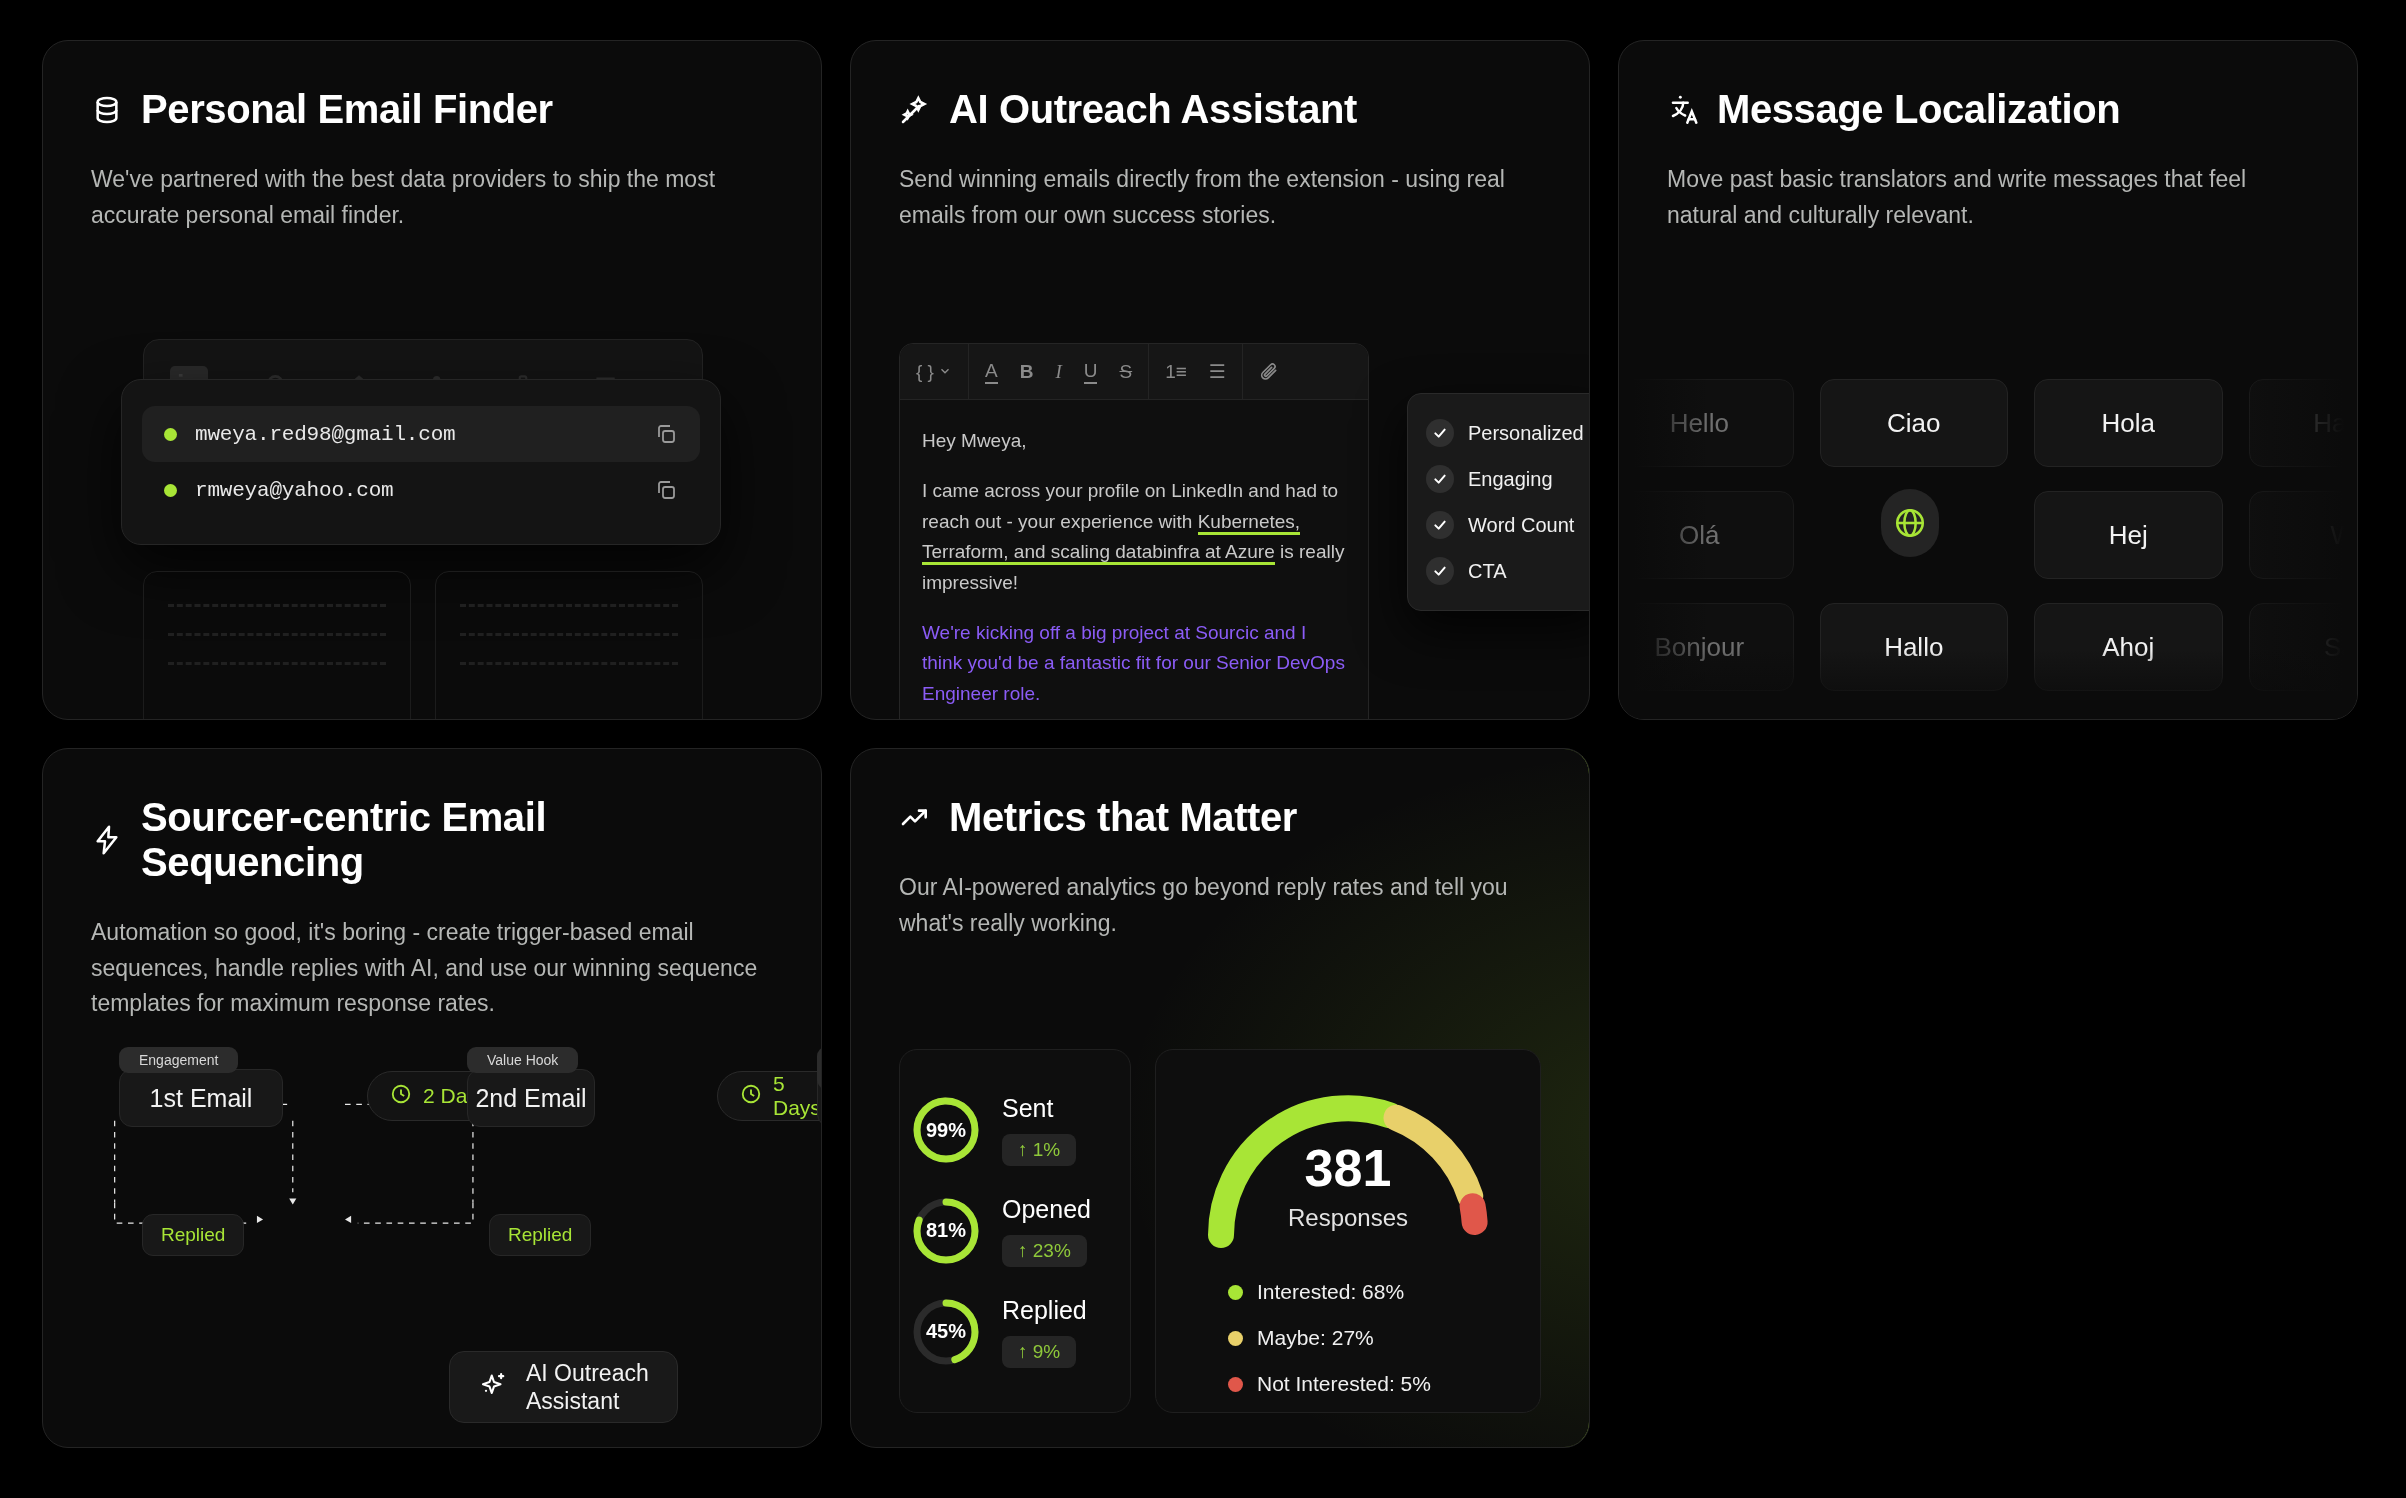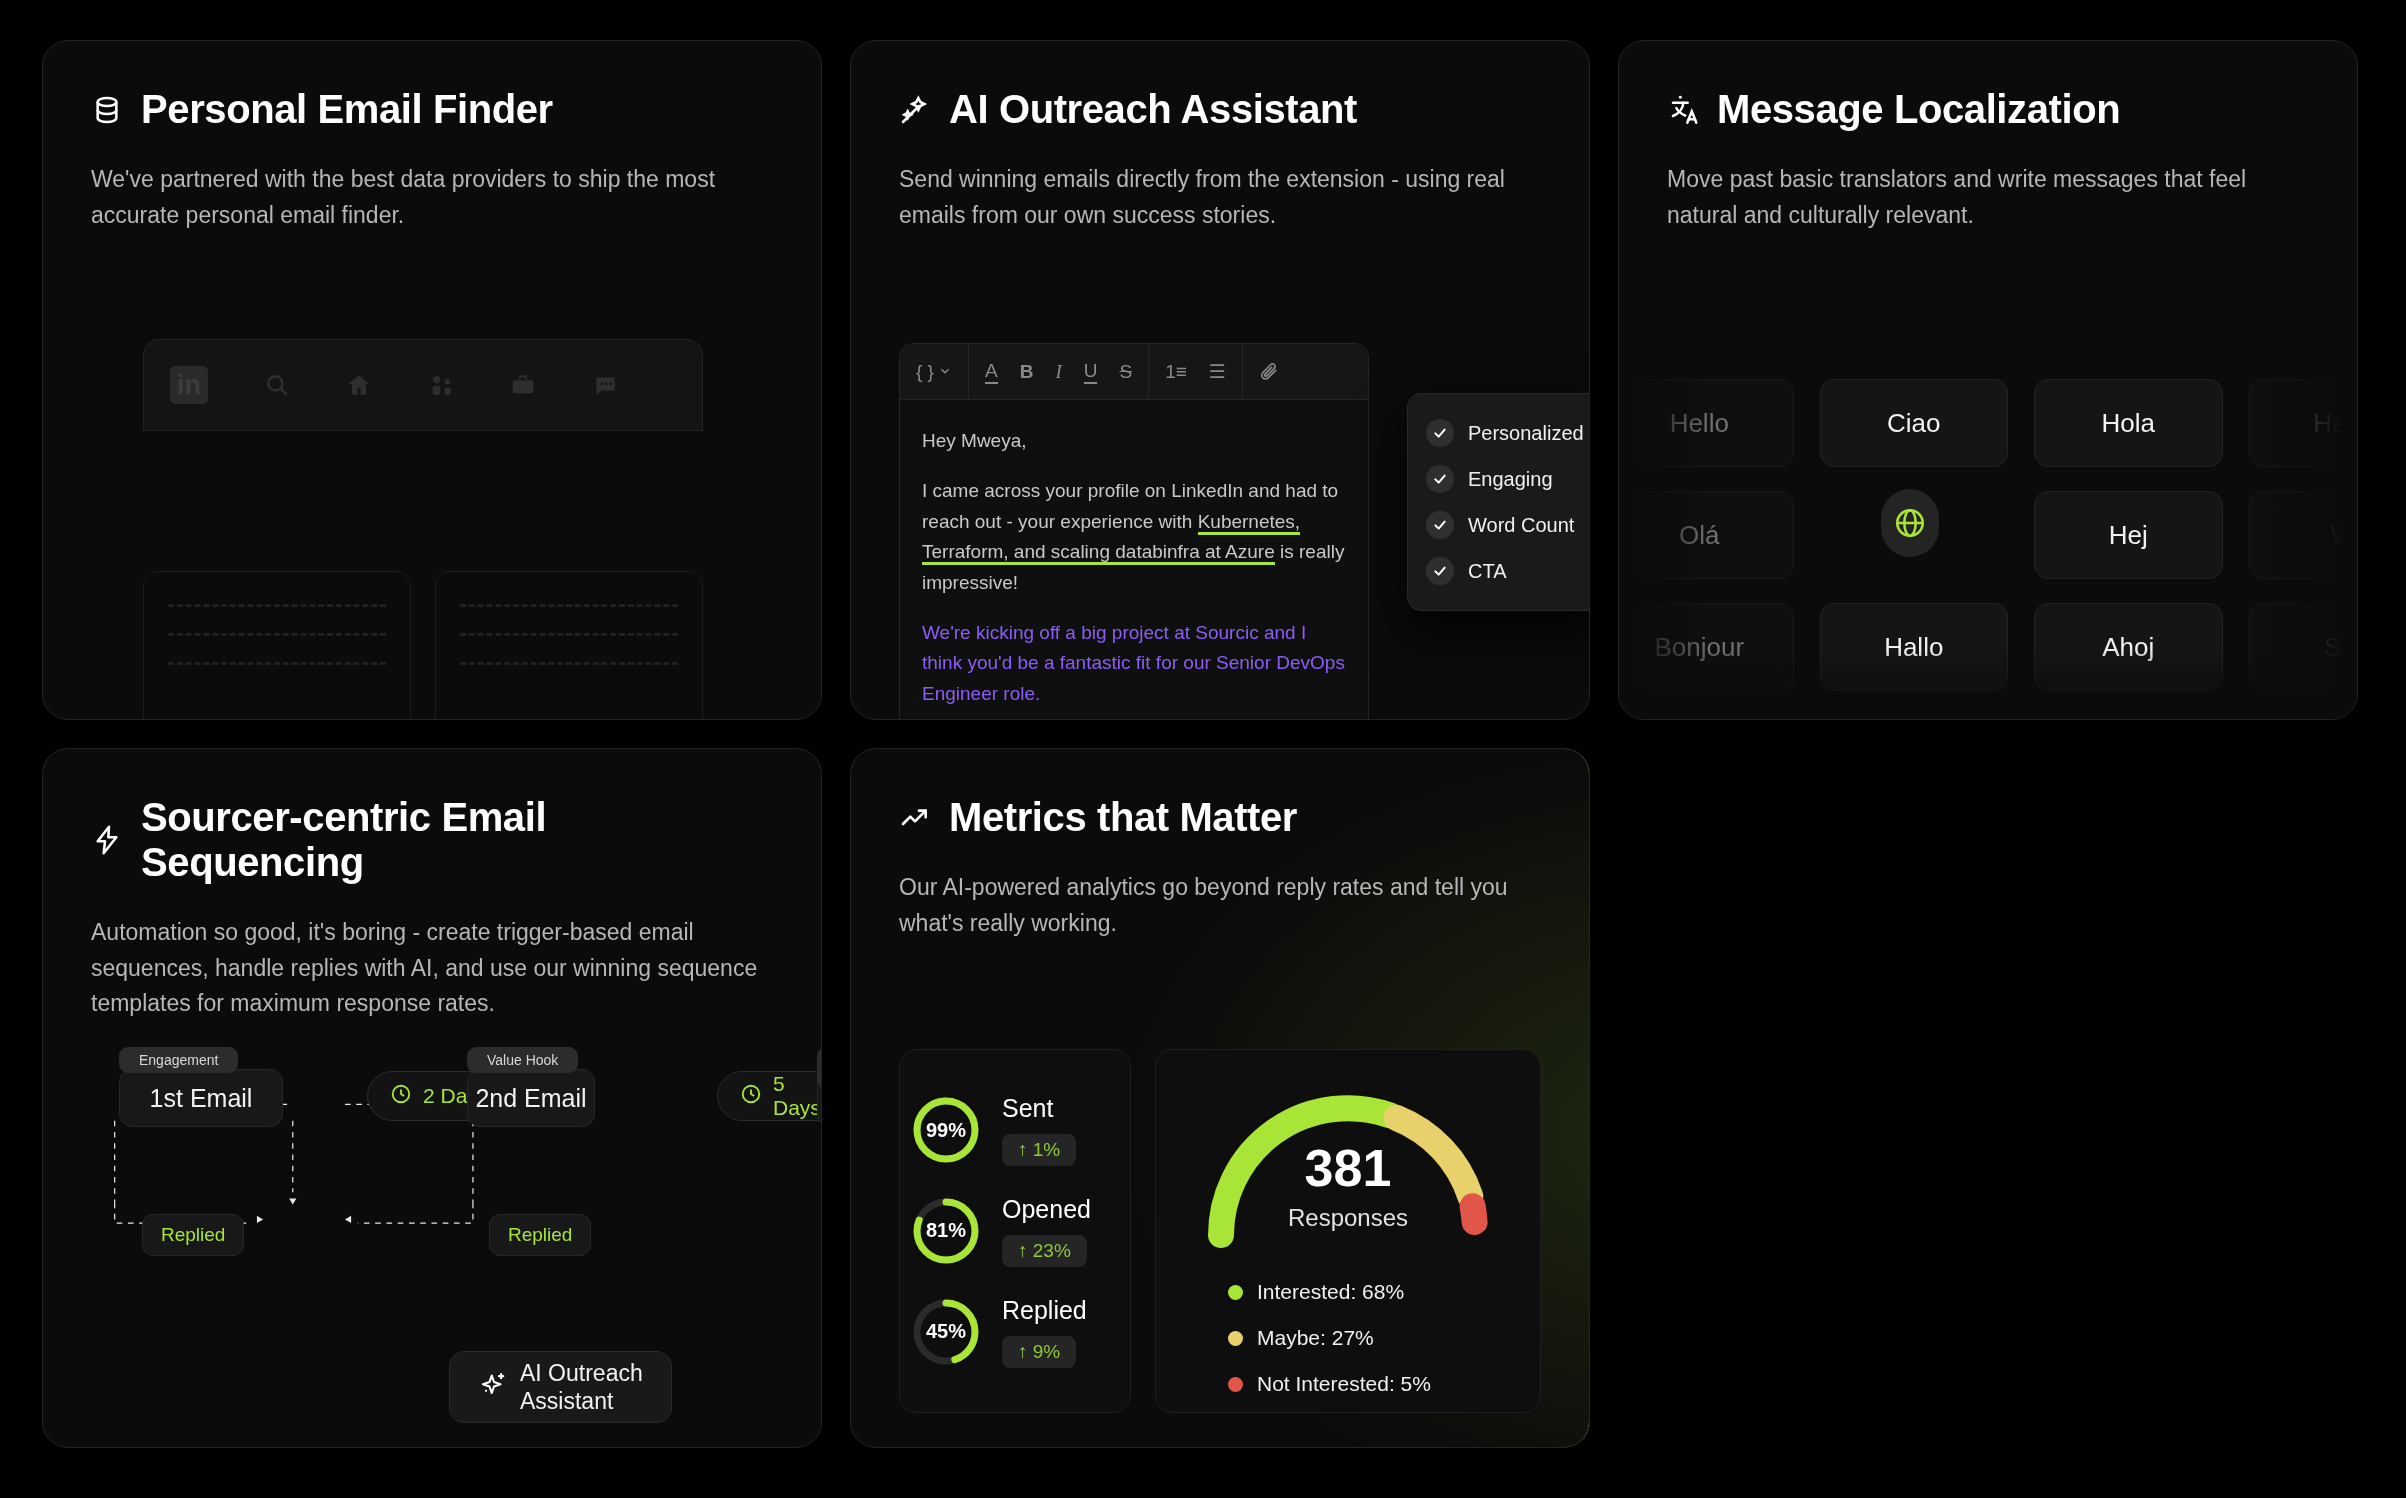"mweya.red98@gmail.com" div.email-pop { html: none -> <div> <div> <span></span> <span>mweya.red98@gmail.com</span> <span> <svg> <rect></rect> <path></path> </svg> </span> </div> <div> <span></span> <span>rmweya@yahoo.com</span> <span> <svg> <rect></rect> <path></path> </svg> </span> </div> </div> }
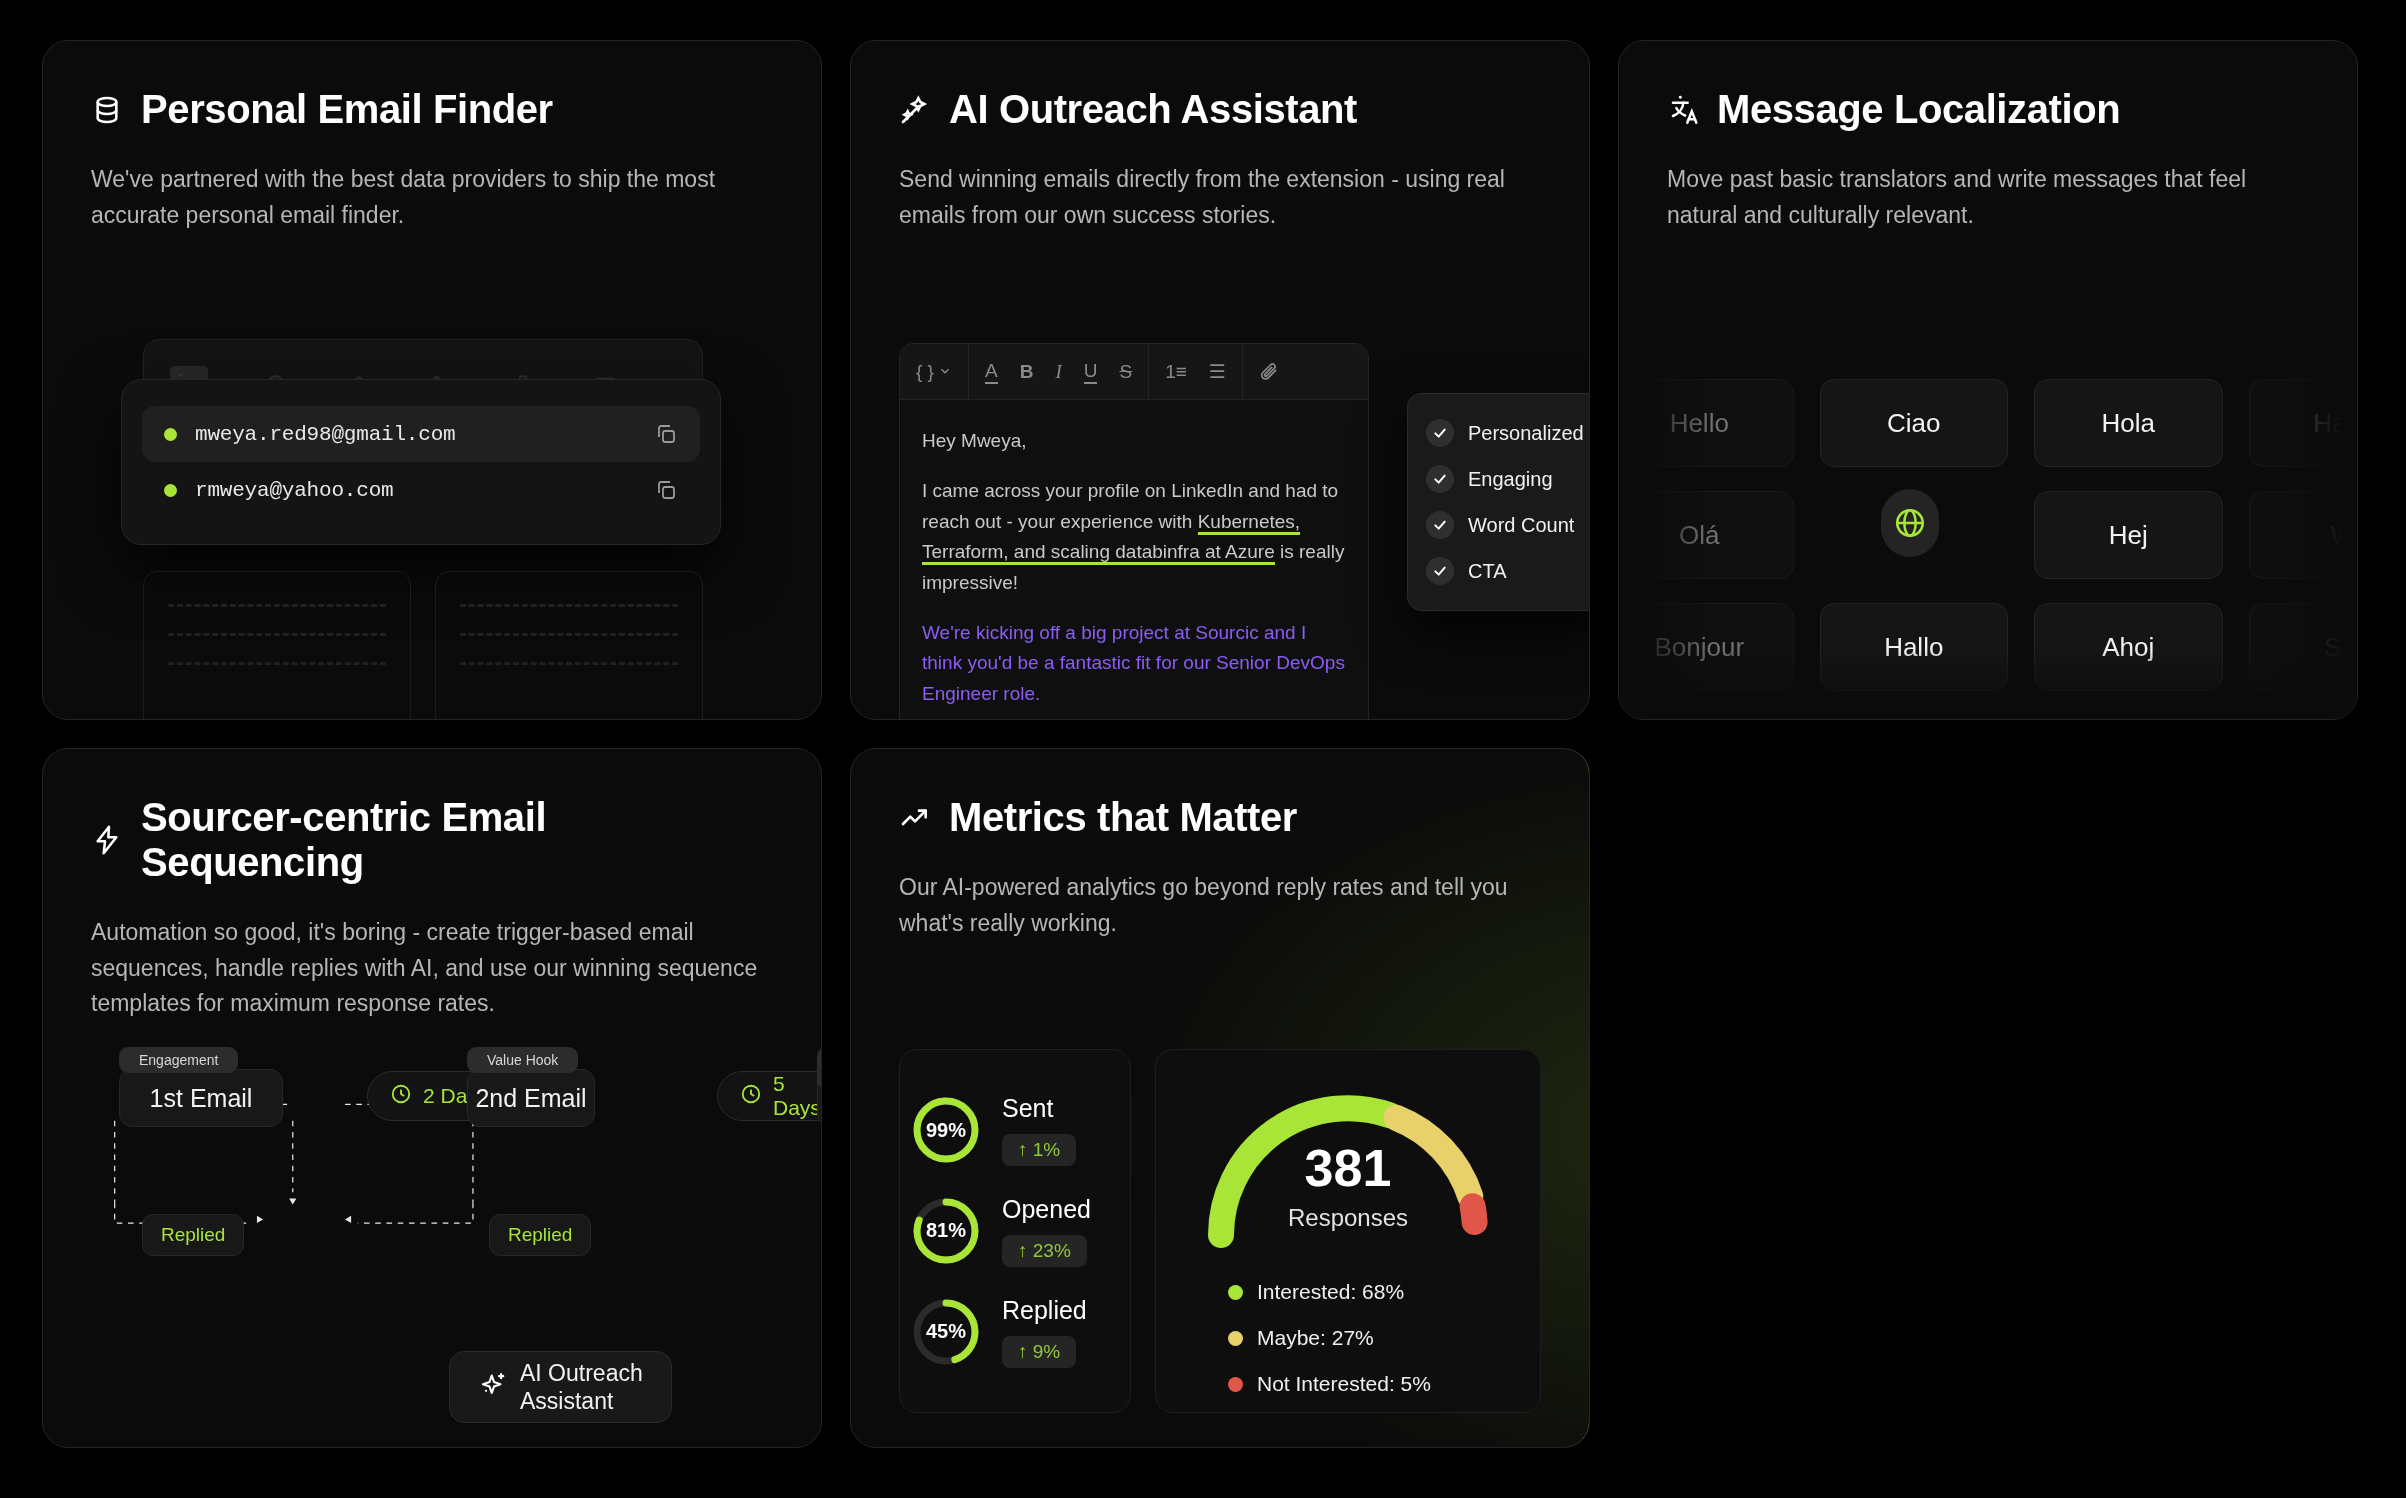"AI Outreach" .ai-node { gap: 12px -> 18px }
